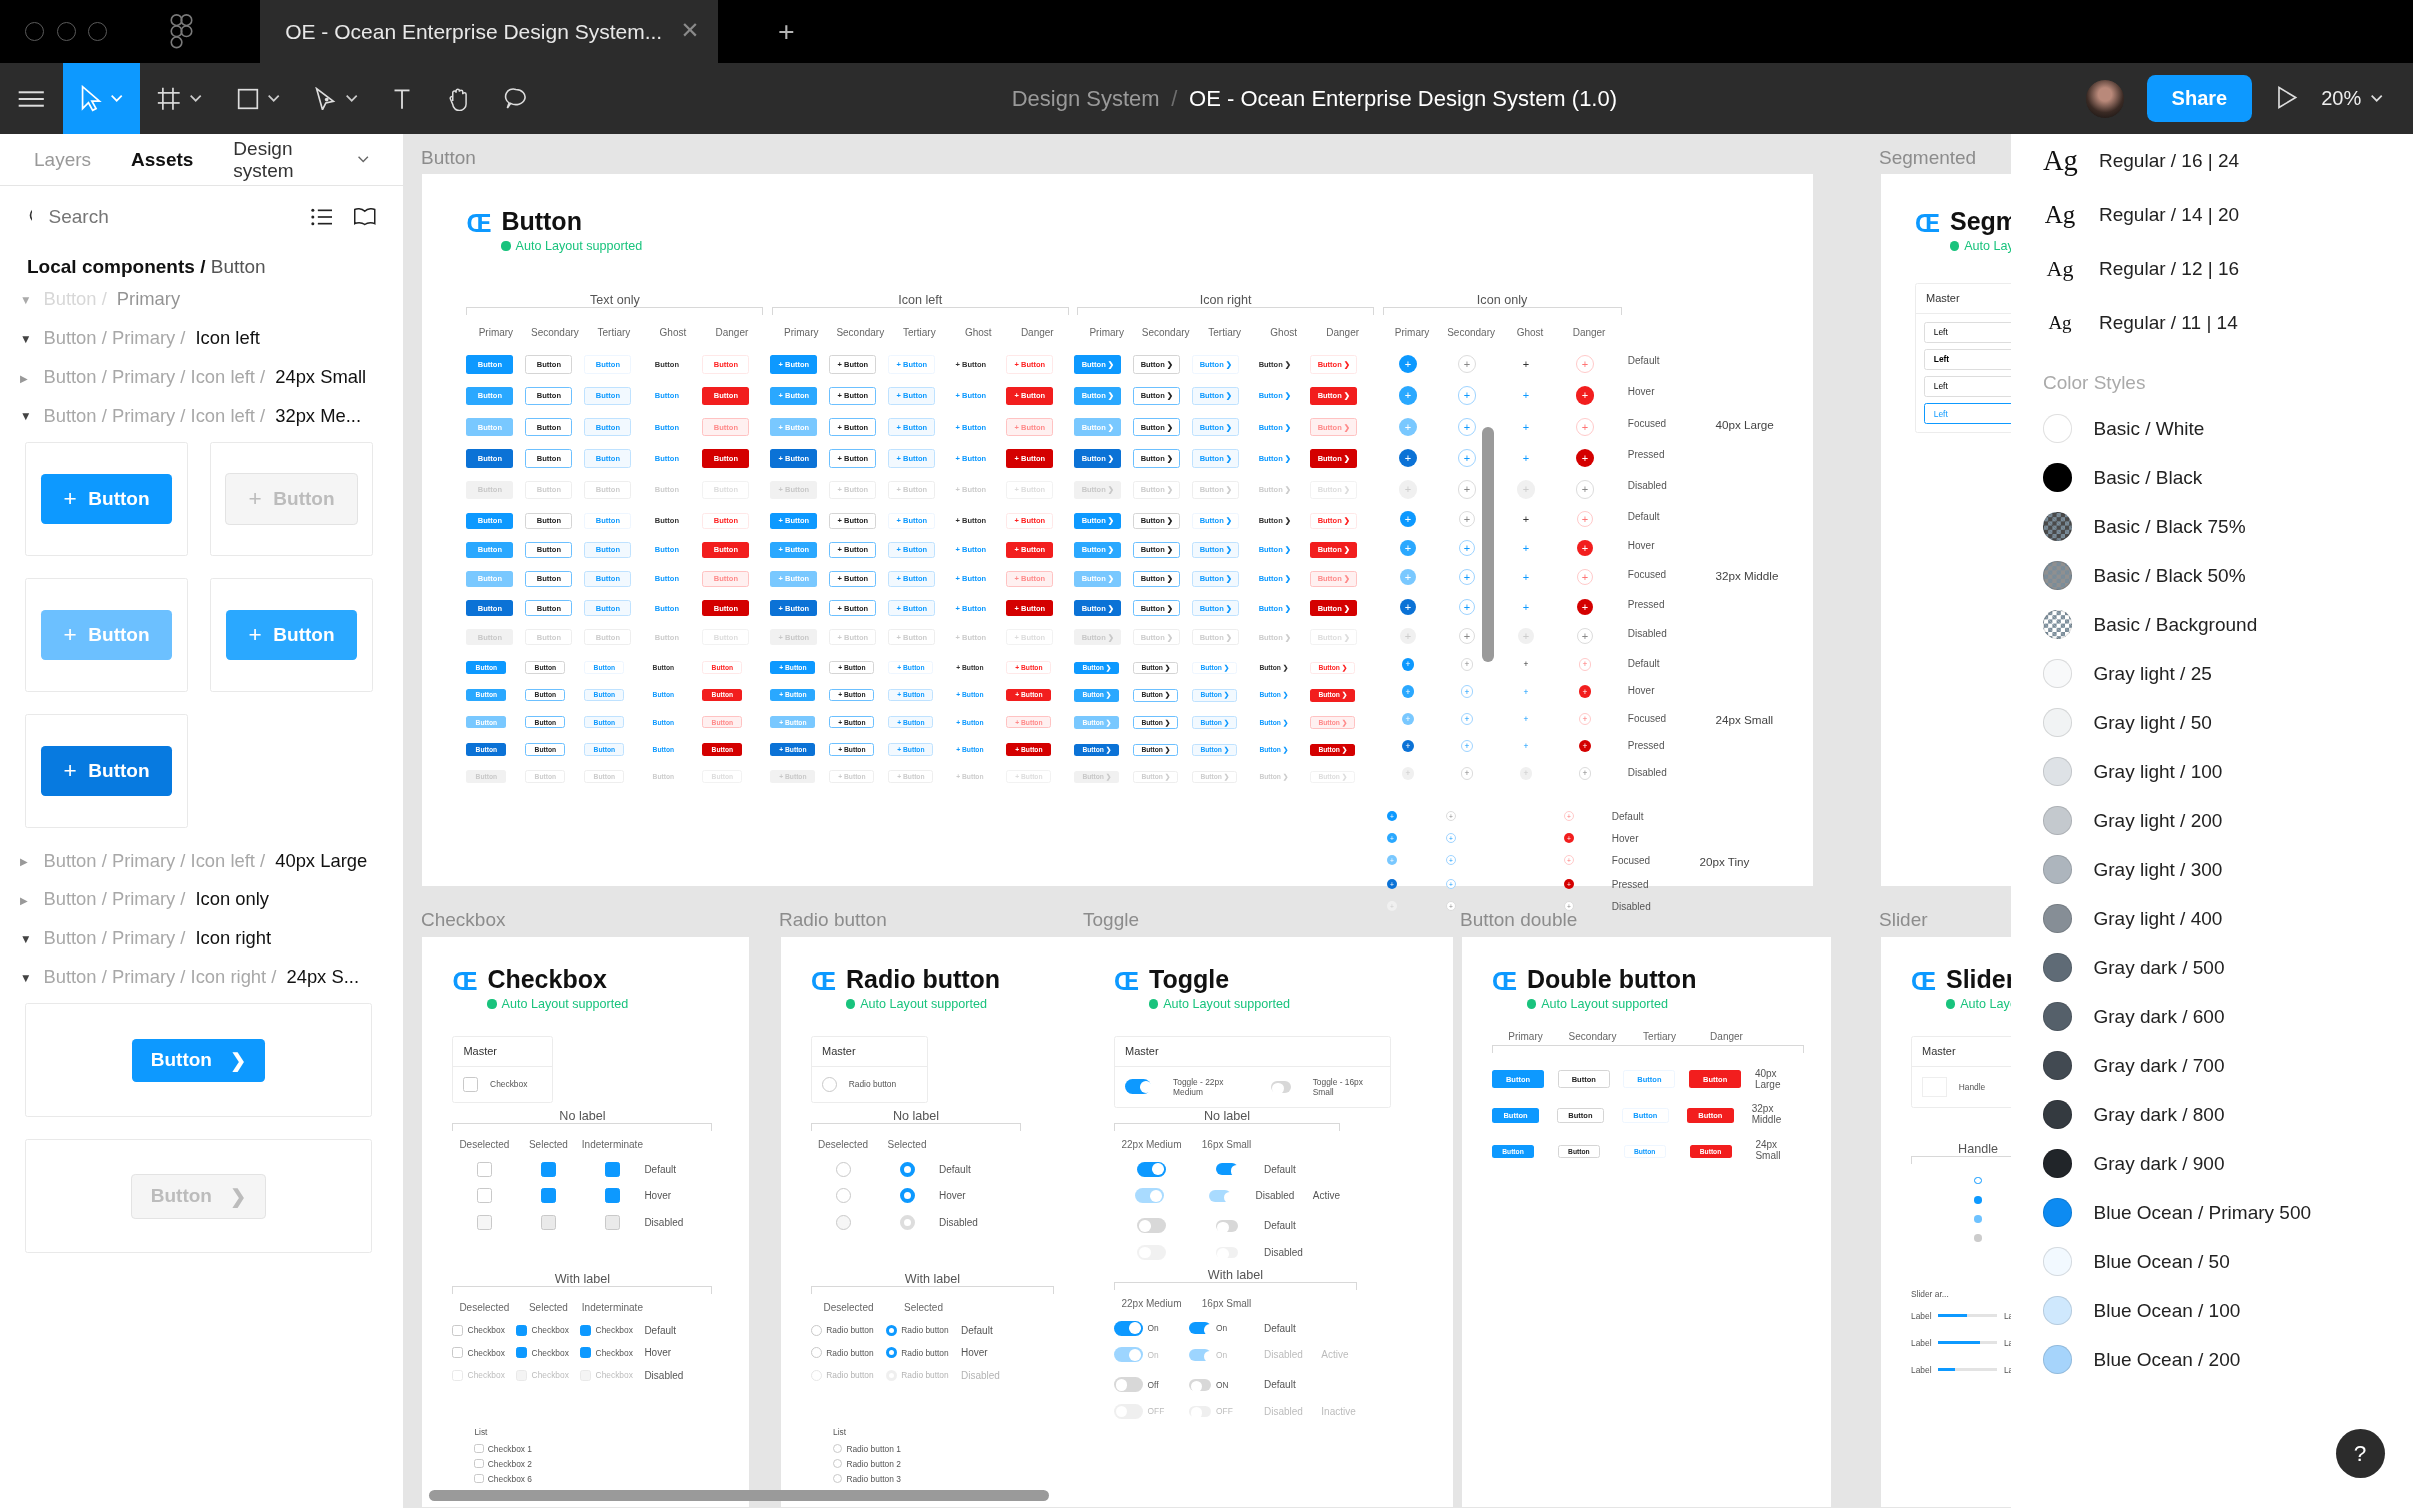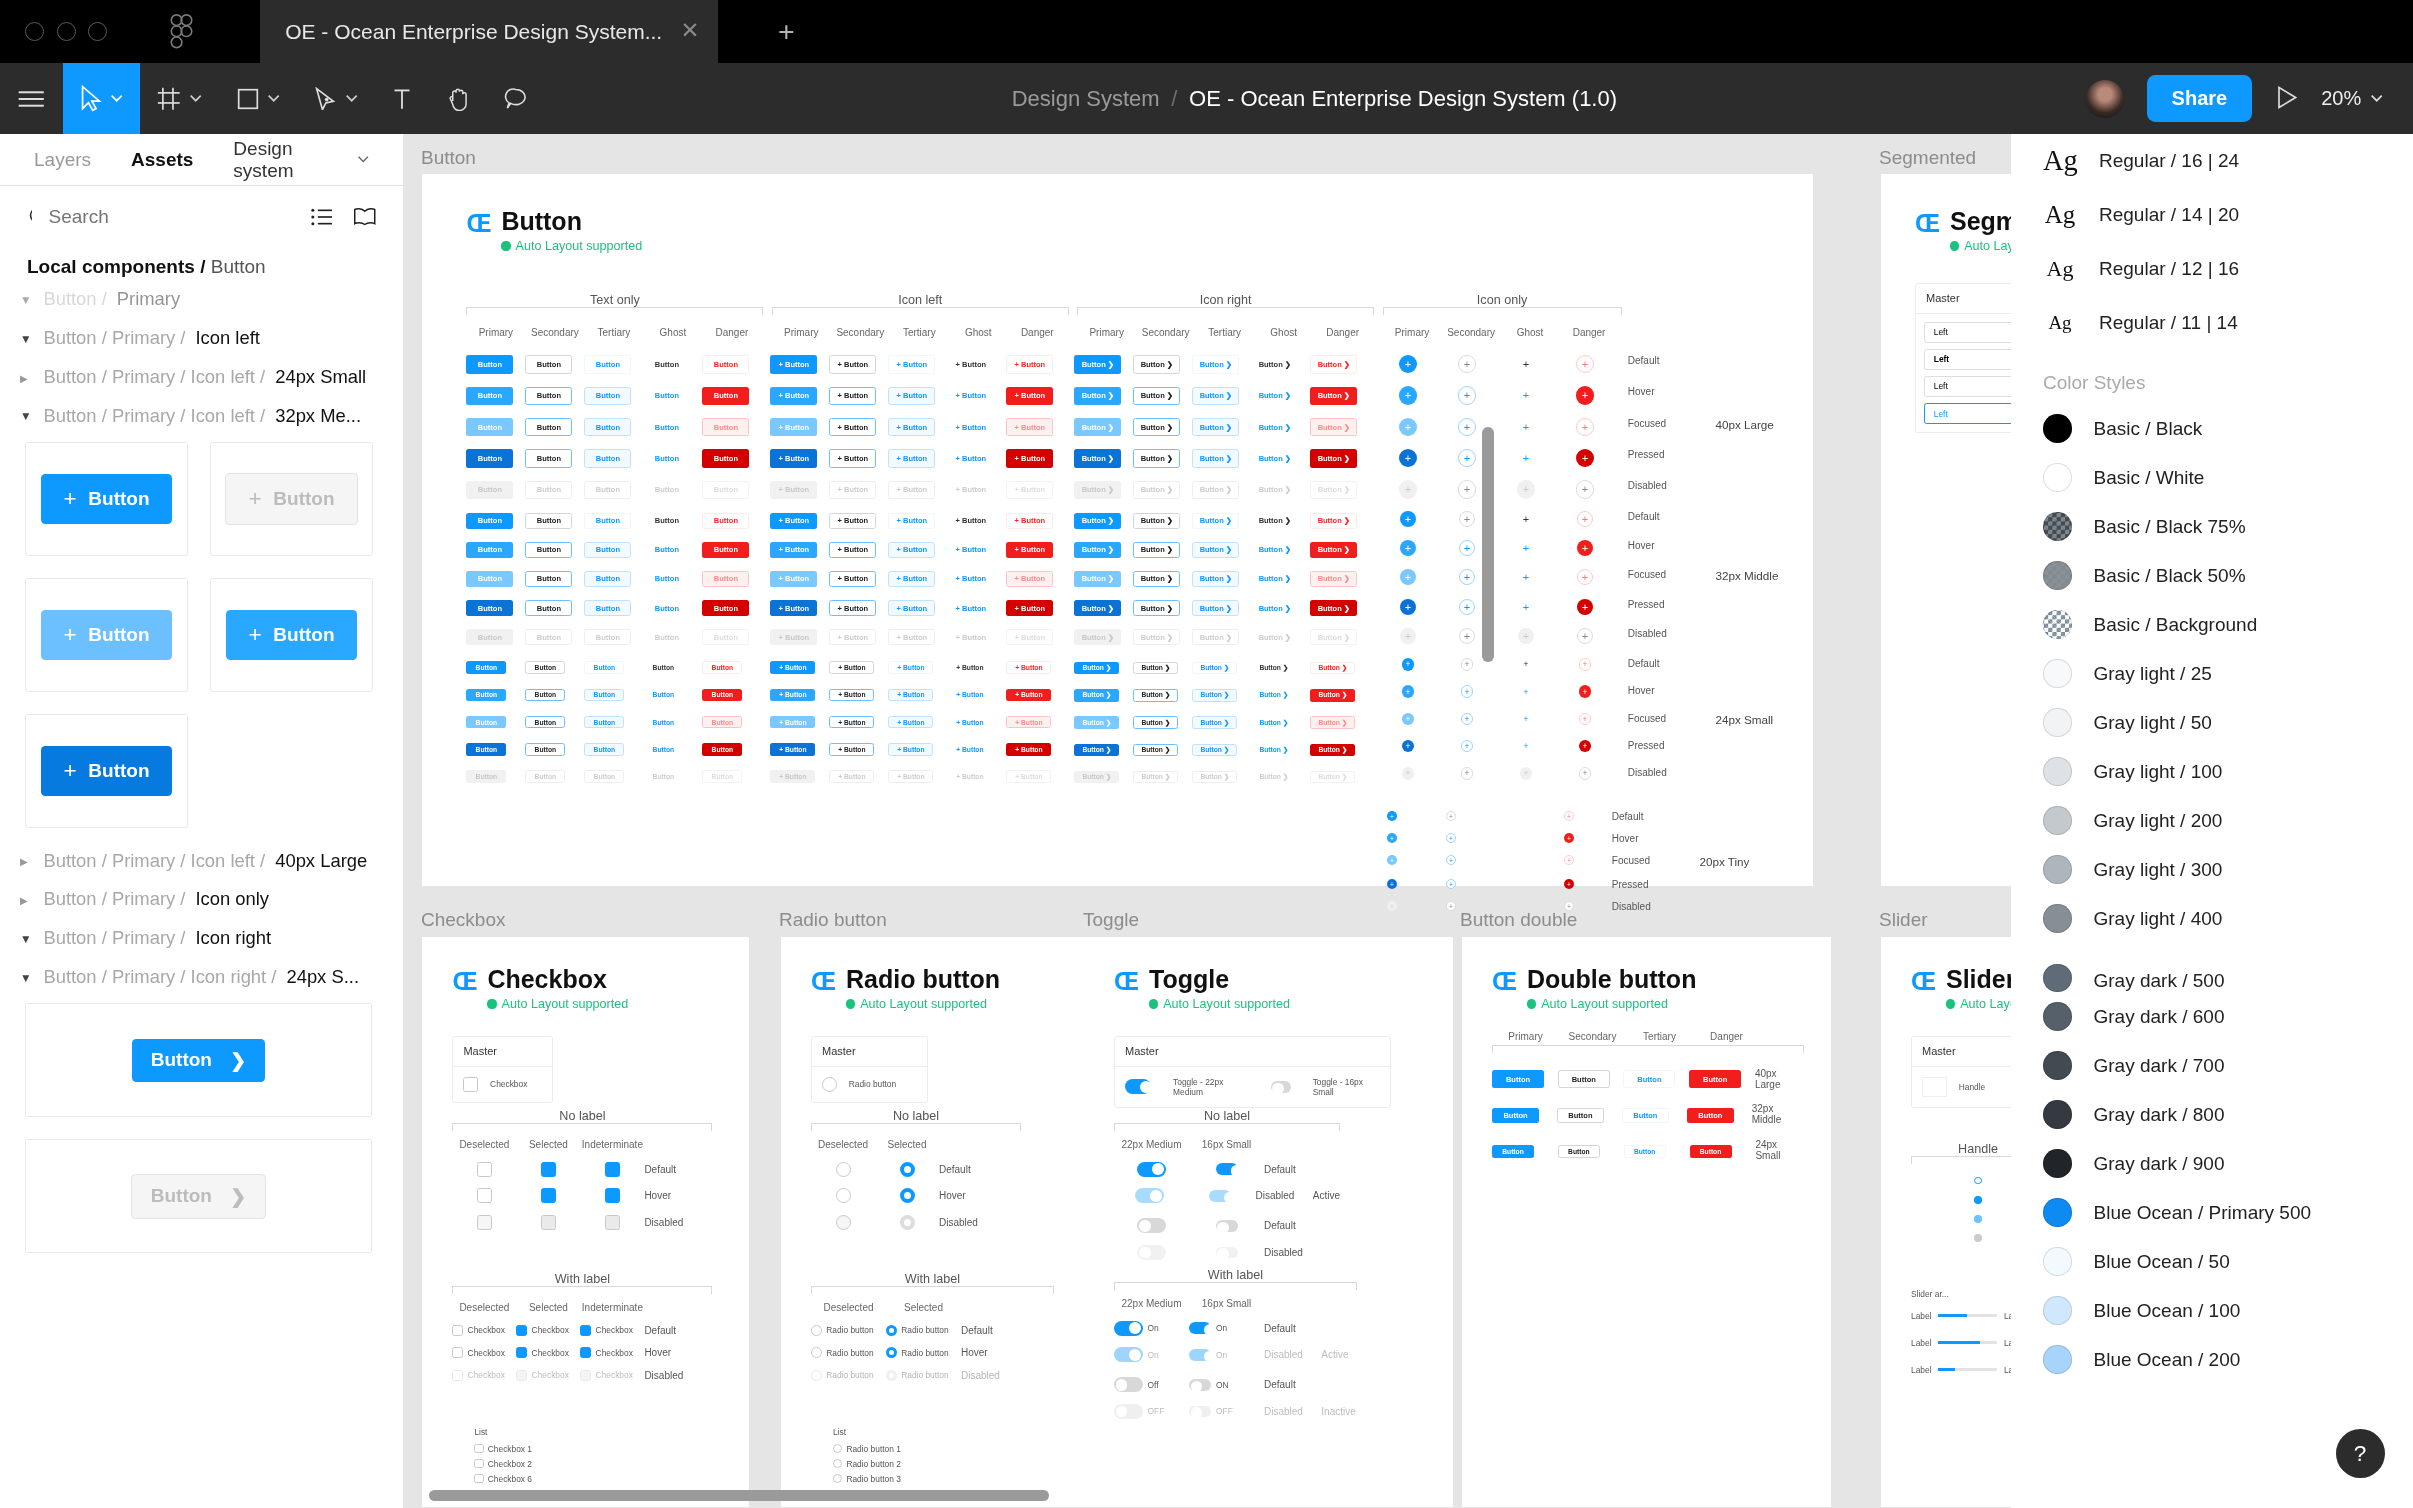"Basic / Black" div.rp-row { order: before "Basic / White" -> after "Basic / White" }
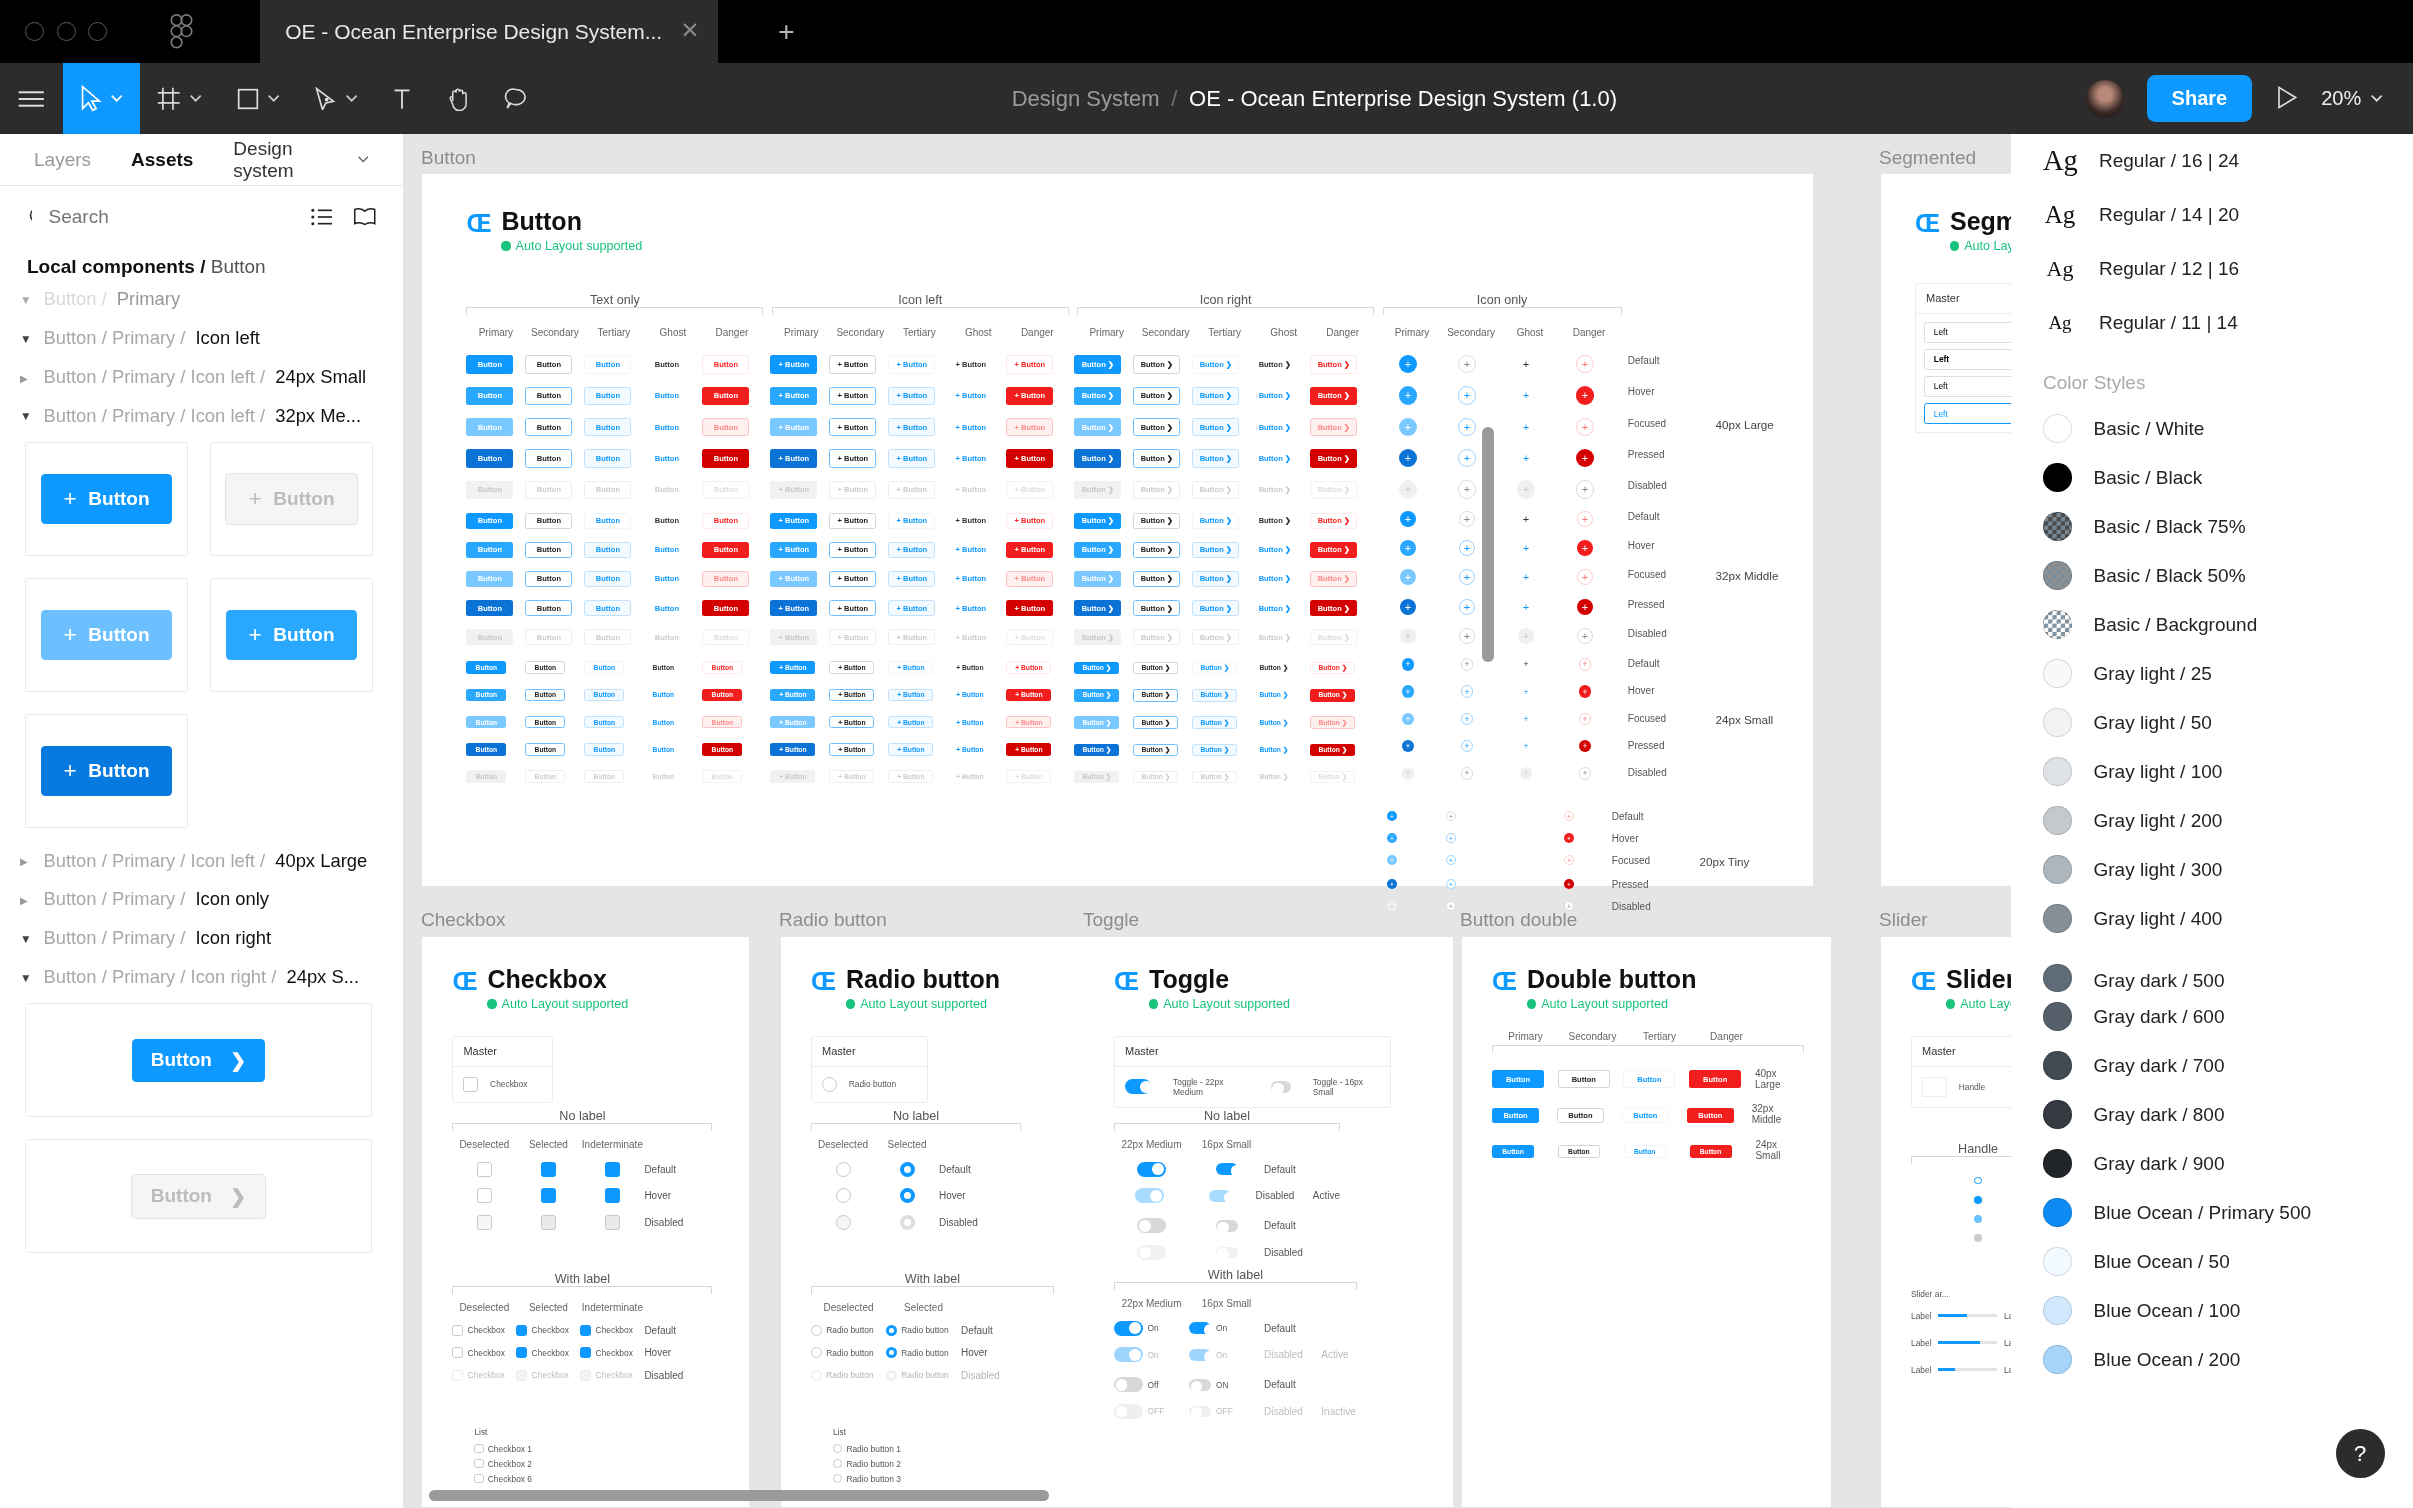"Gray dark / 500" div.rp-row { align-items: flex-end -> none }
